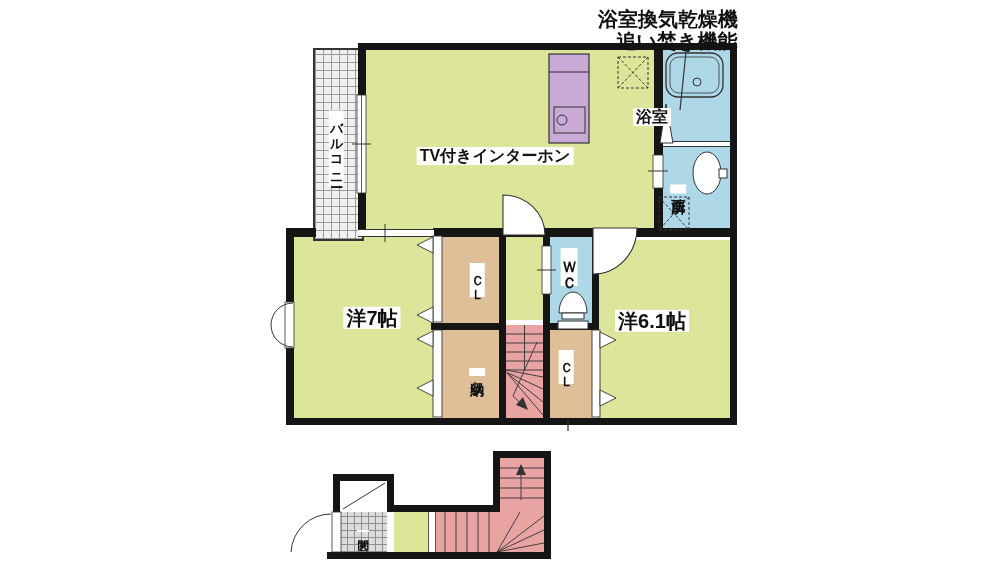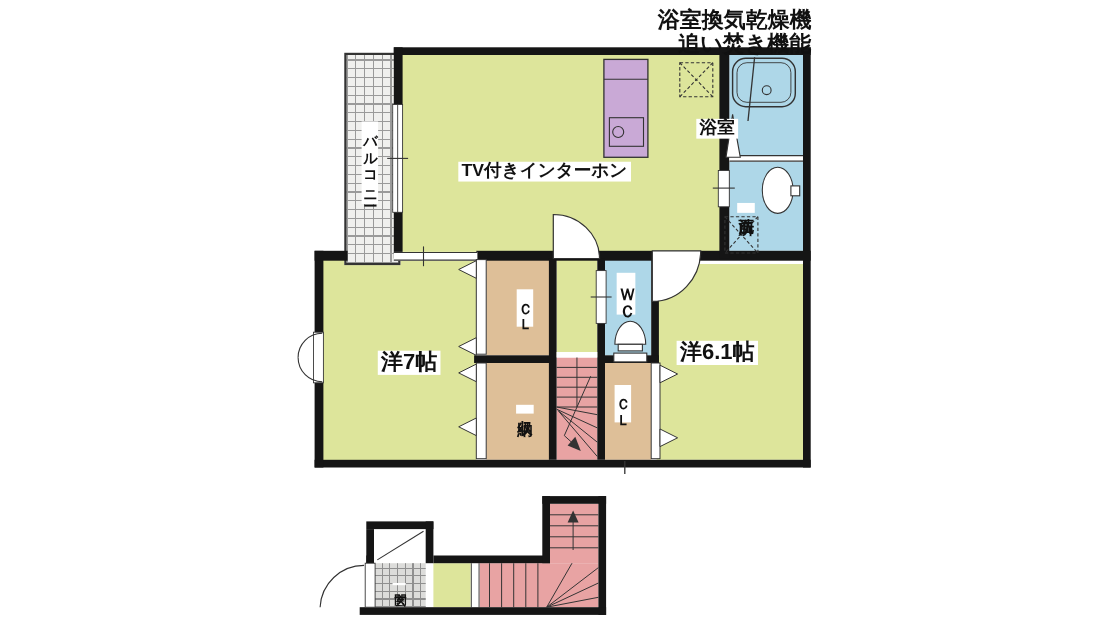"洋7帖" div.lbl { margin-top: 12px -> none }
